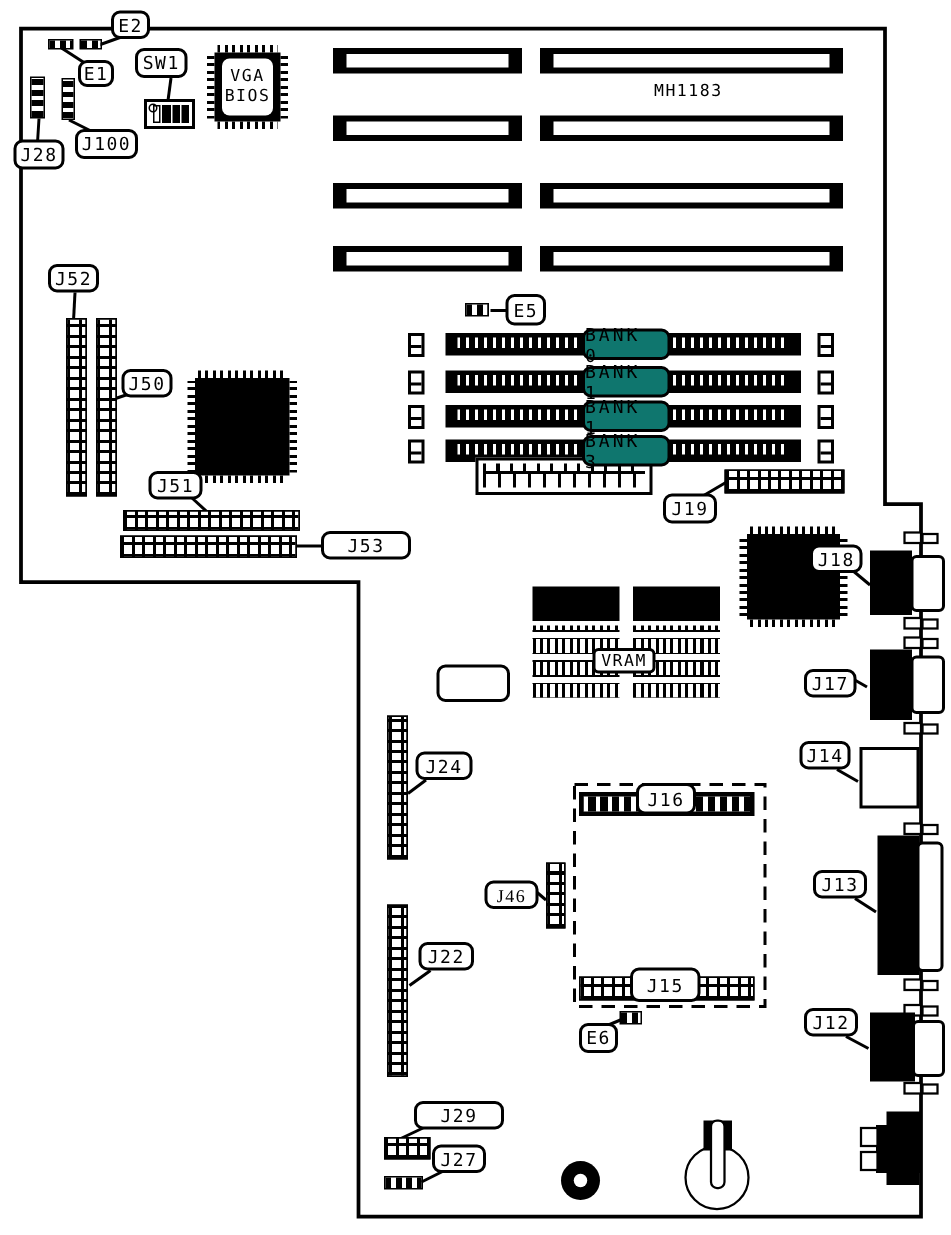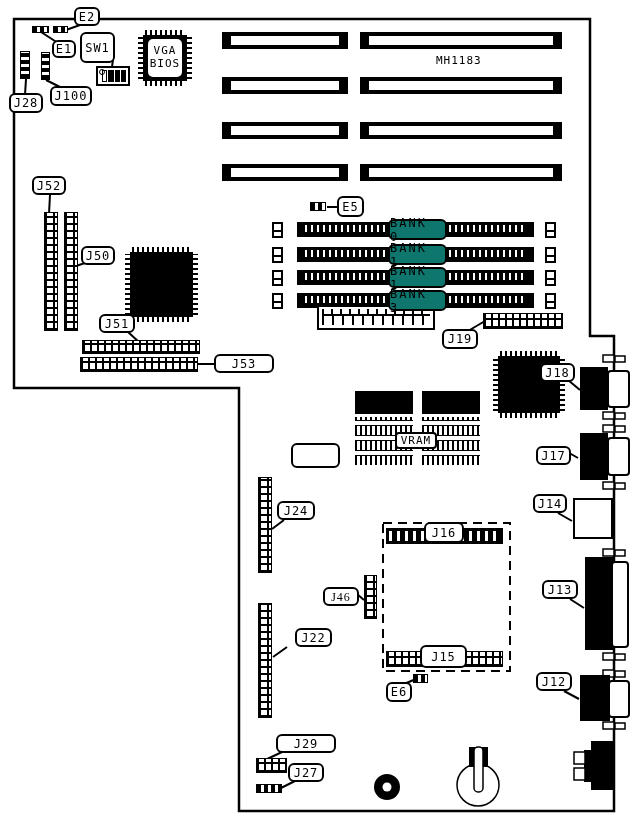"SW1" div.callout { height: 31px -> 20px; left: 80px -> 90px }
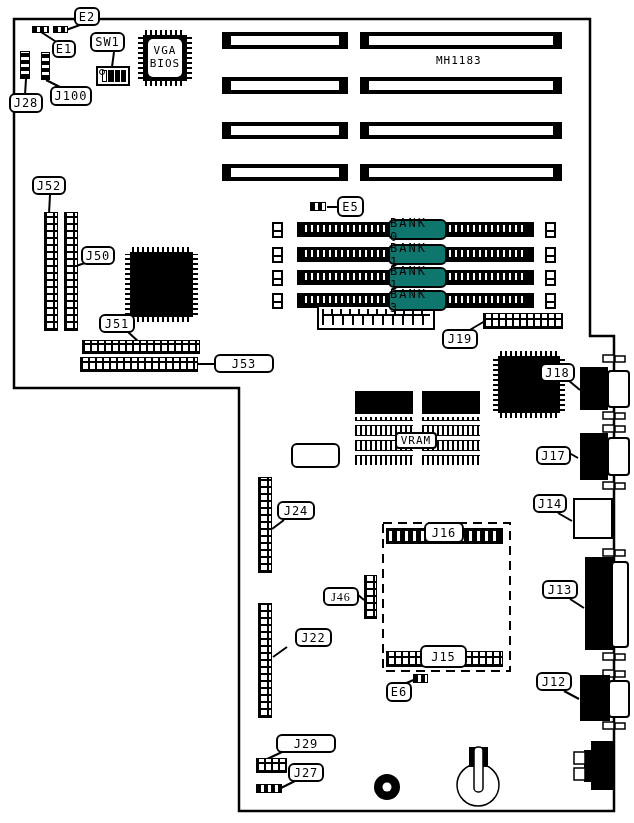"J22" div.callout { margin-left: 16px -> none }
